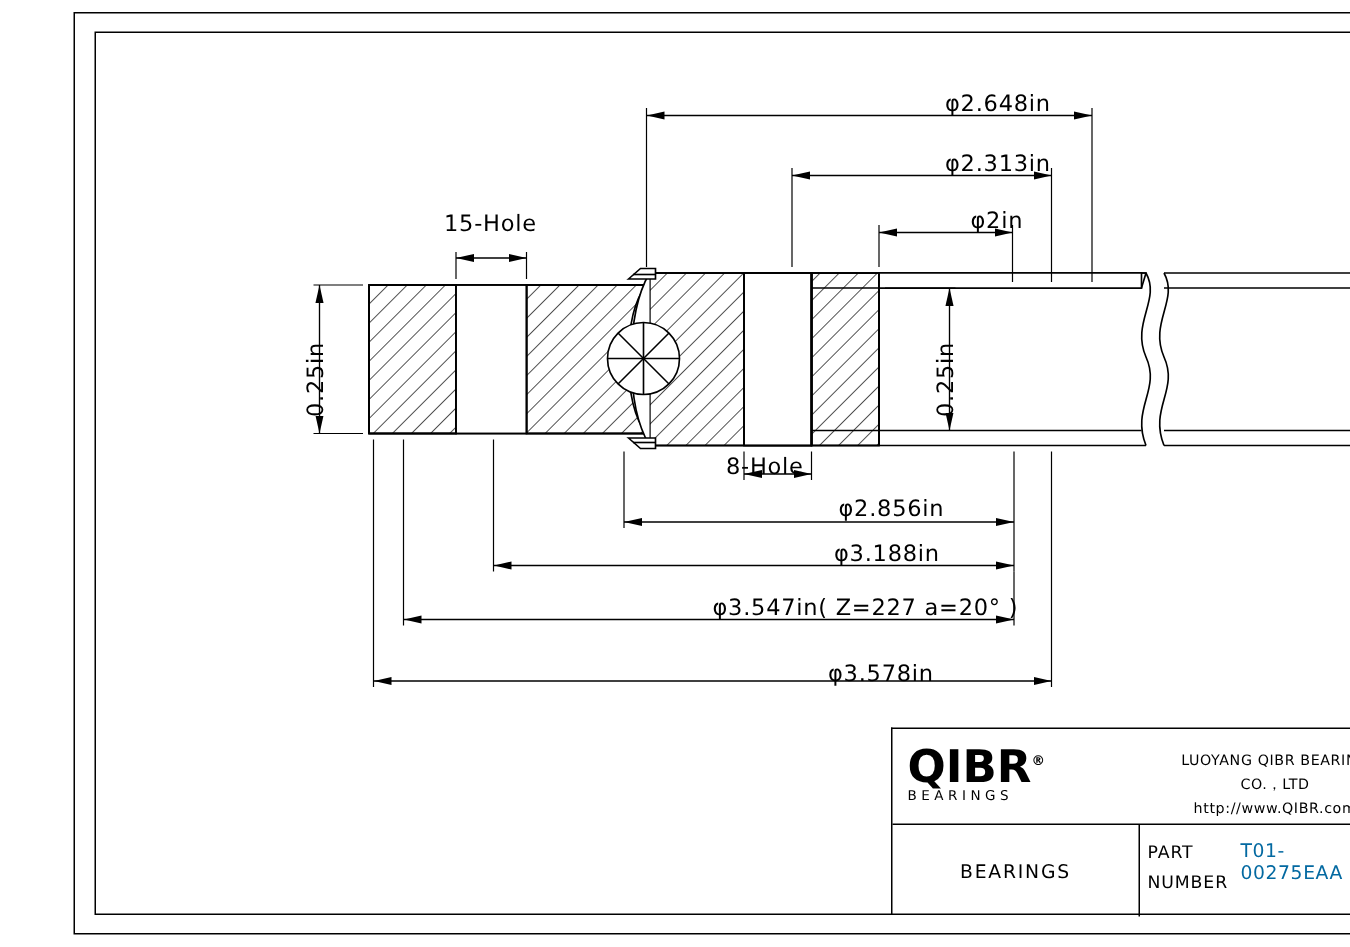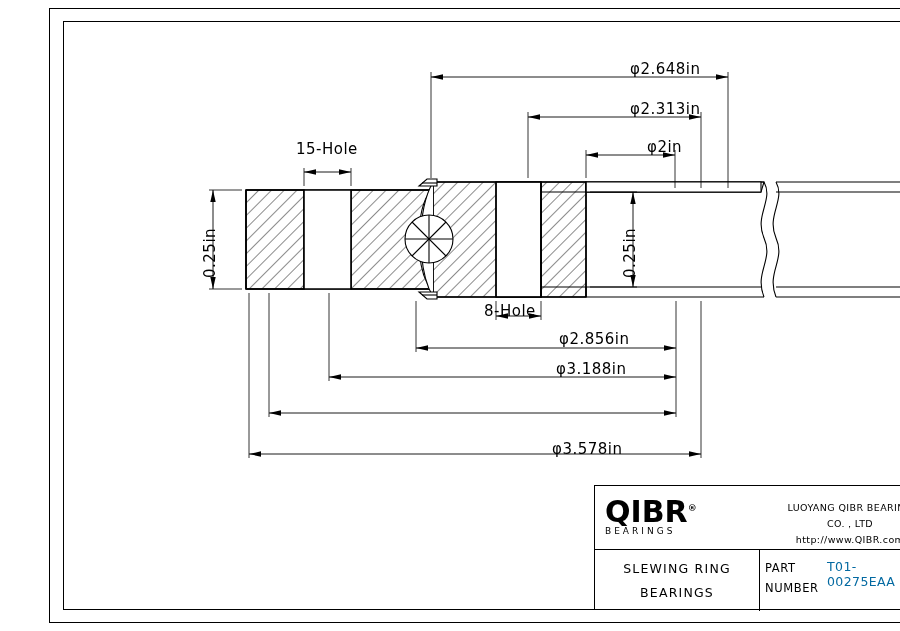"φ3.547in( Z=227 a=20° )" div.dimtext { html: none -> <div>φ3.547in( Z=227 a=20° )</div> }
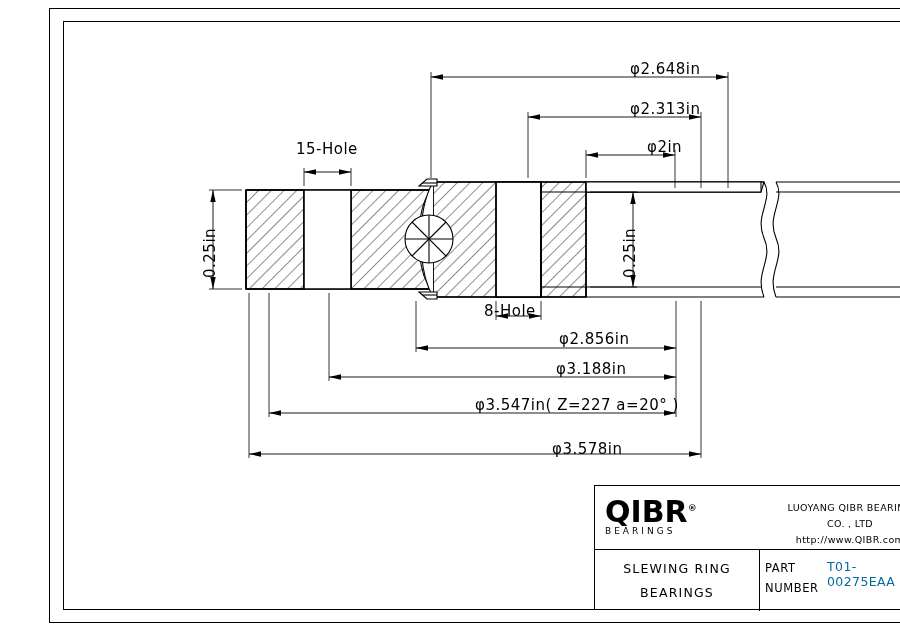"SLEWING RING" div { html: <div>SLEWING RING</div> -> none }
